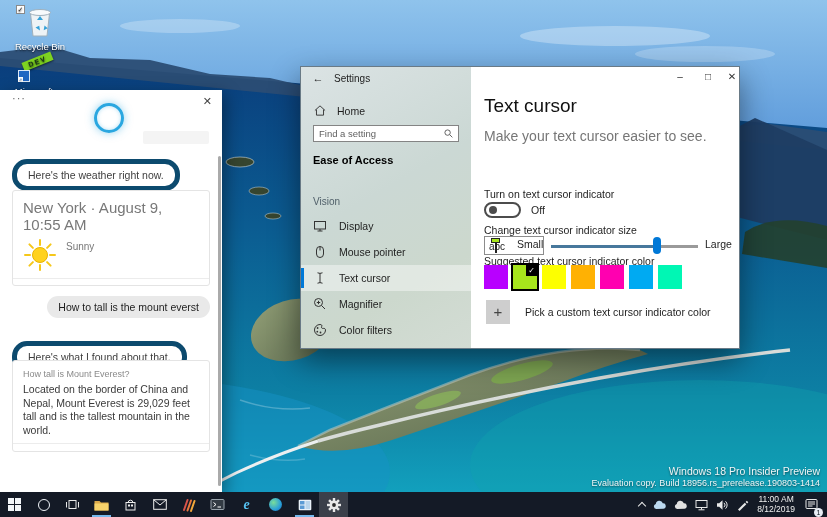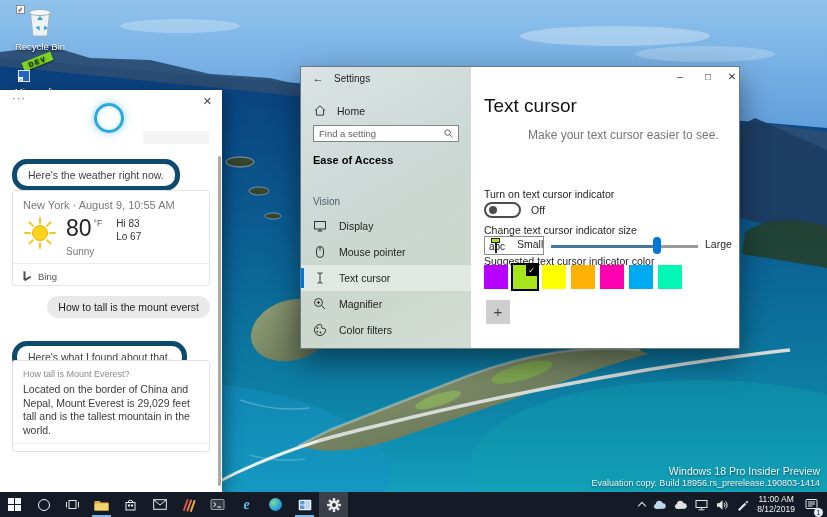"Make your text cursor easier" #settings .m-sub { font-size: 12px -> 14px; margin-left: 44px -> none }
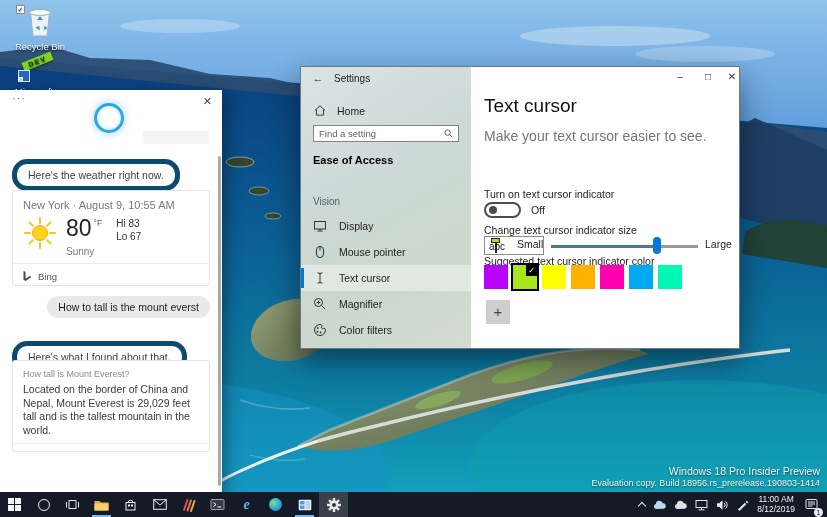"New York · August 9," .w-loc { font-size: 11px -> 15px }
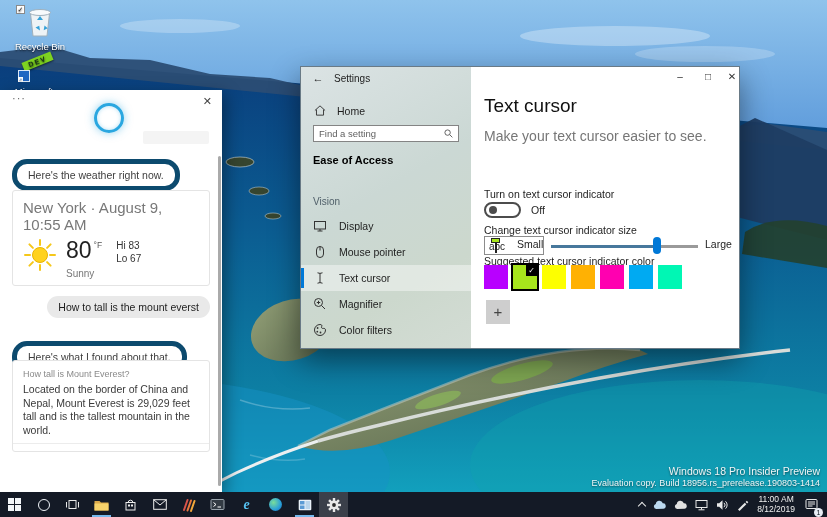"80" div.w-templine { html: <div> <span>80</span> <span>°F</span> <span> <span>Hi 83</span><br> <span>Lo 67</span> </span> </div> -> none }
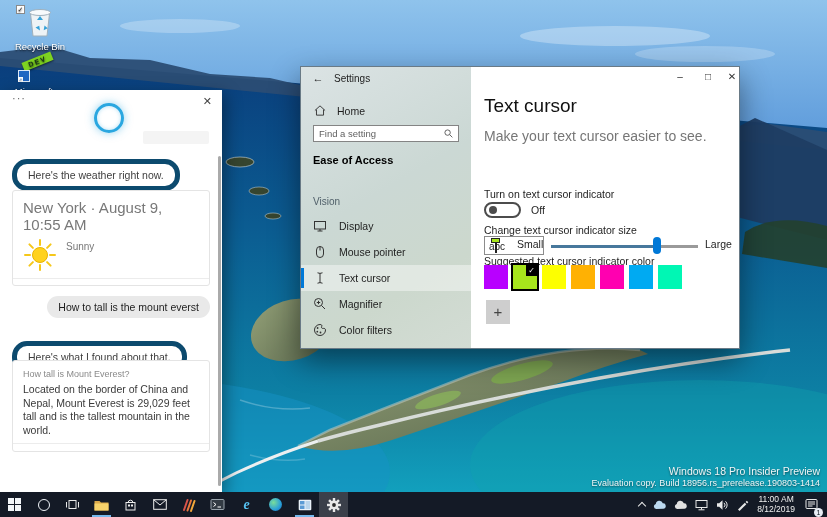"Pick a custom text cursor" span { html: none -> <span>Pick a custom text cursor indicator color</span> }
